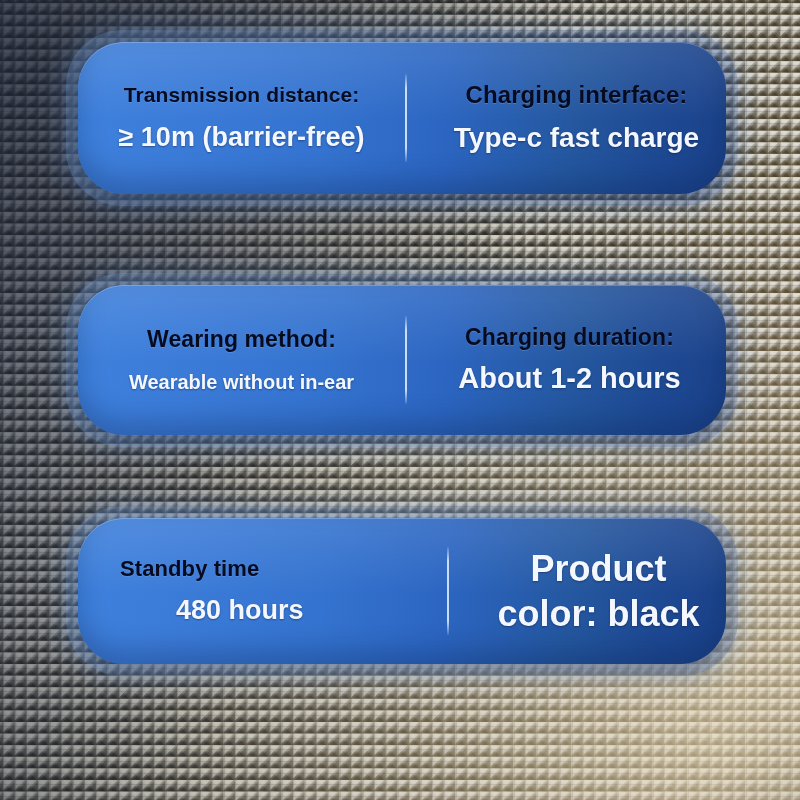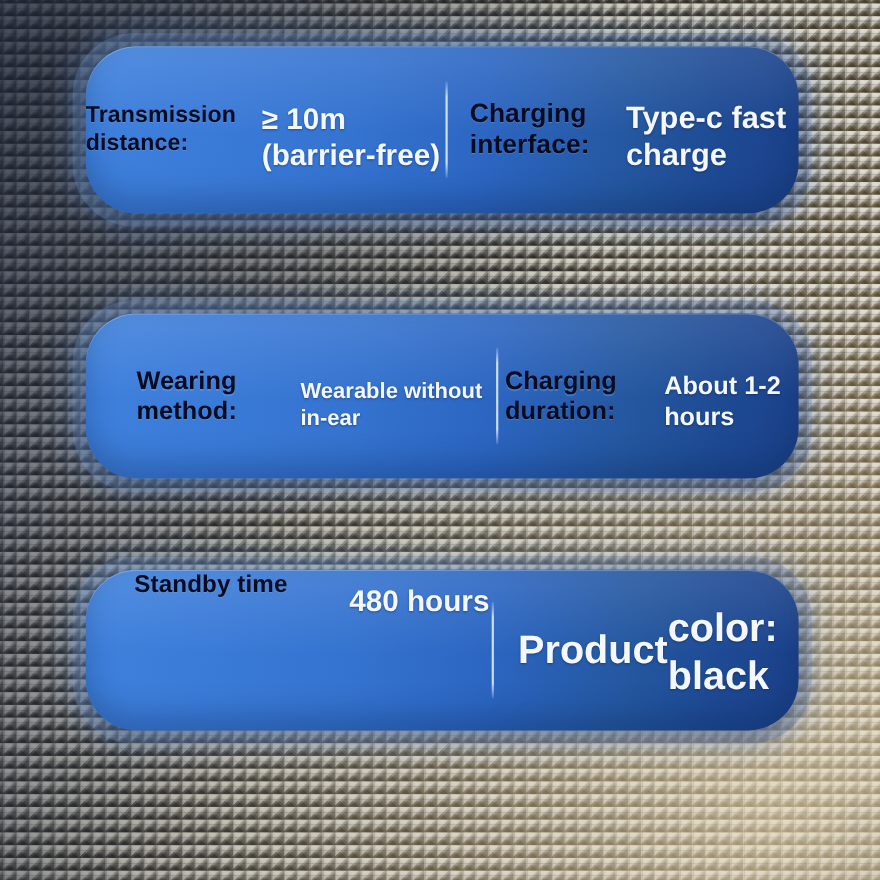"Transmission distance:" .col { flex-direction: none -> column }
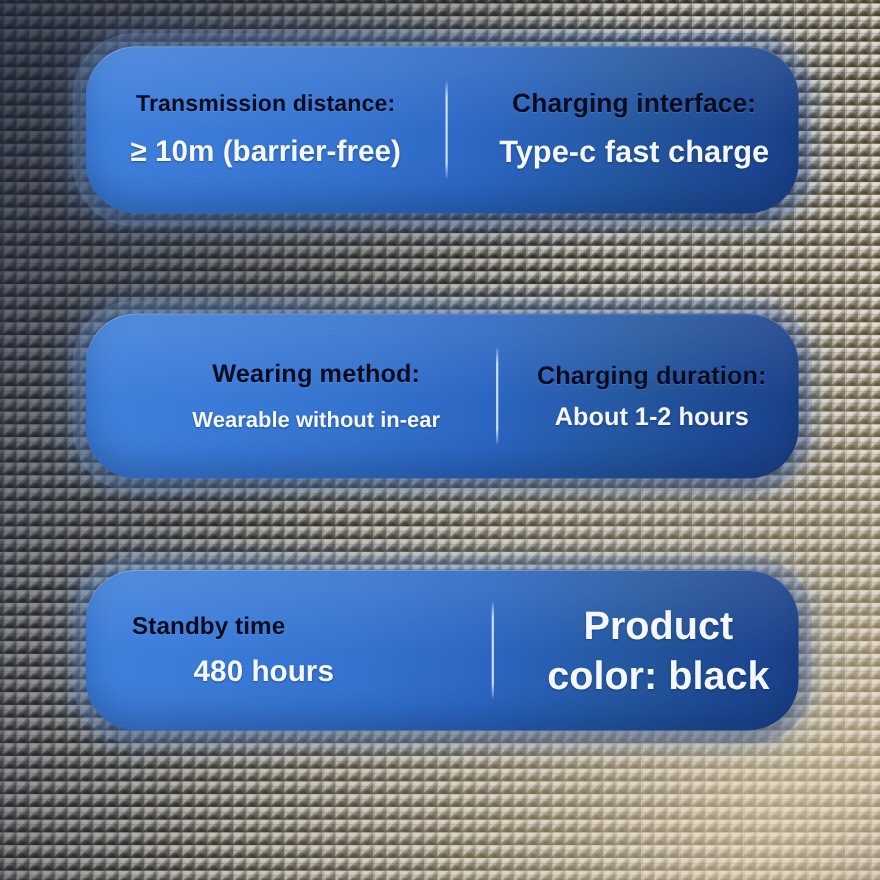"Wearing method:" #card2 .col-left { padding-left: 46px -> none }
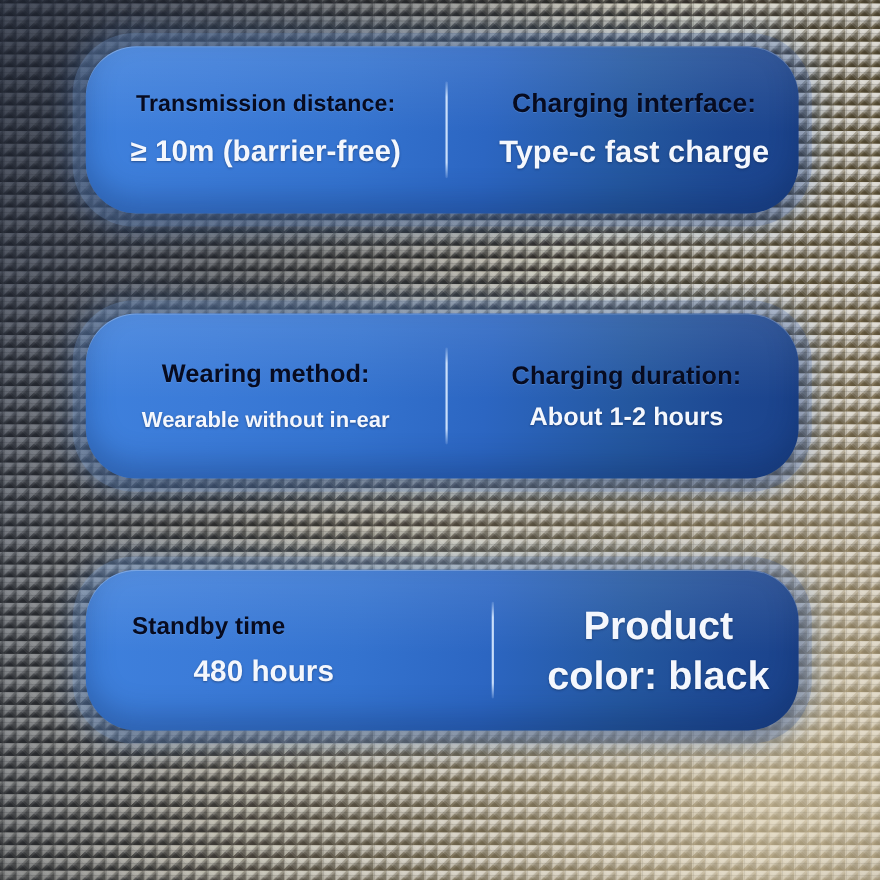"About 1-2 hours" #card2 .r-val { font-size: 23px -> 29px }
